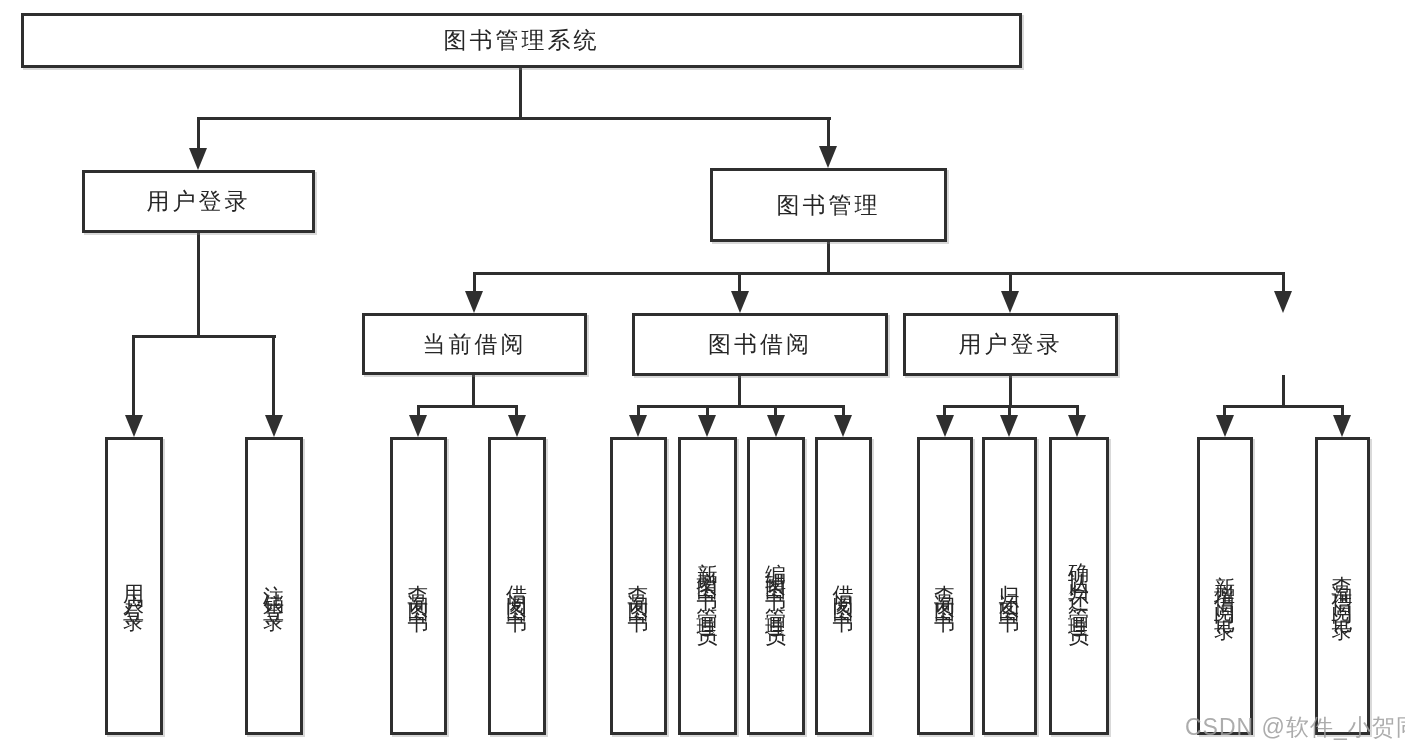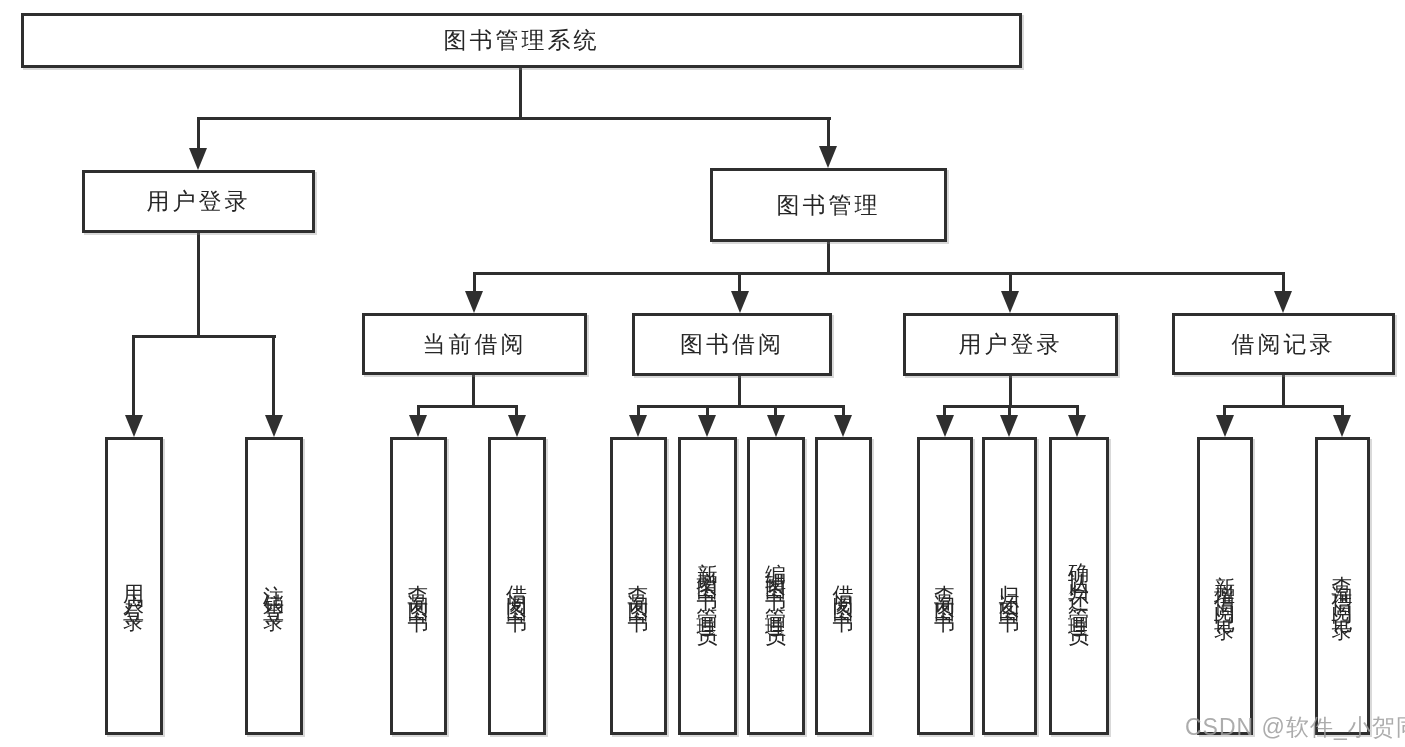"图书借阅" div.box { width: 200px -> 256px }
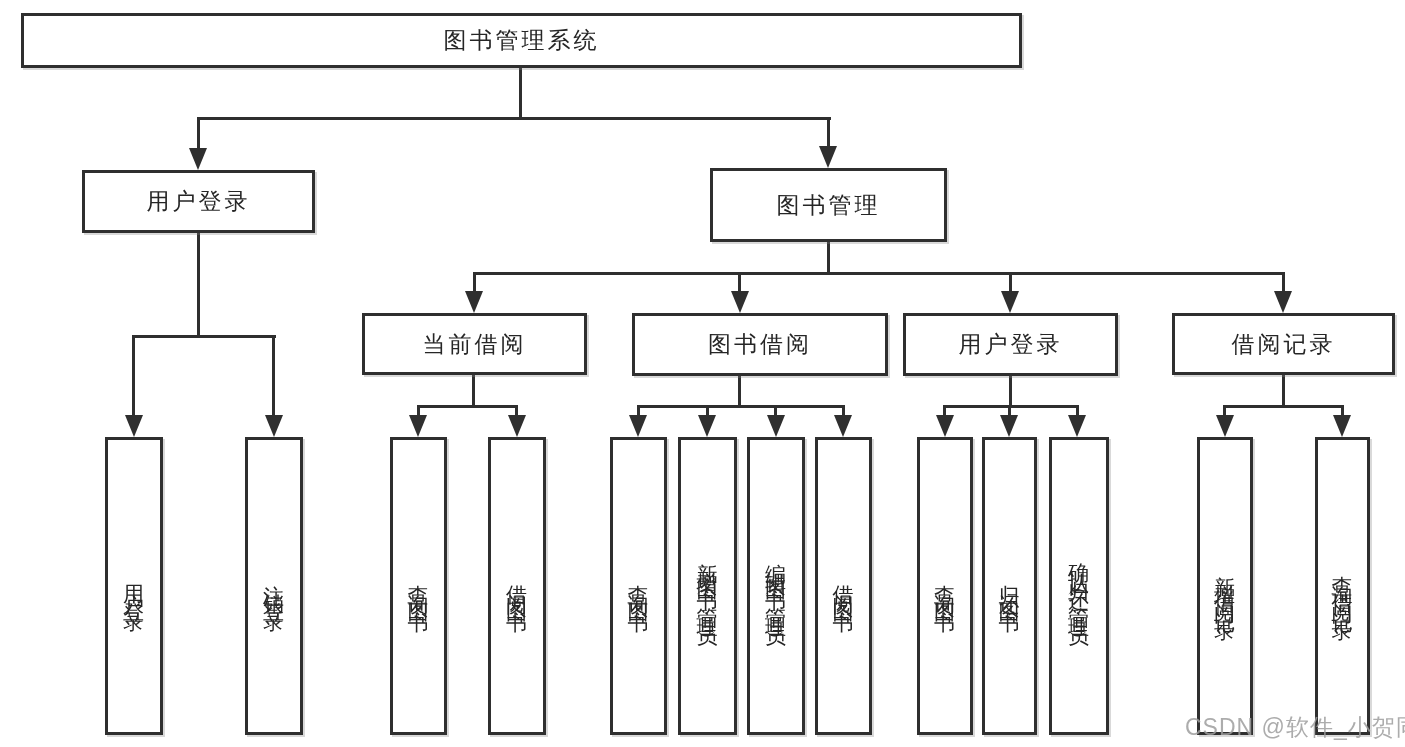"借阅记录" div.box { html: <div> <span>借阅记录</span> </div> -> none }
